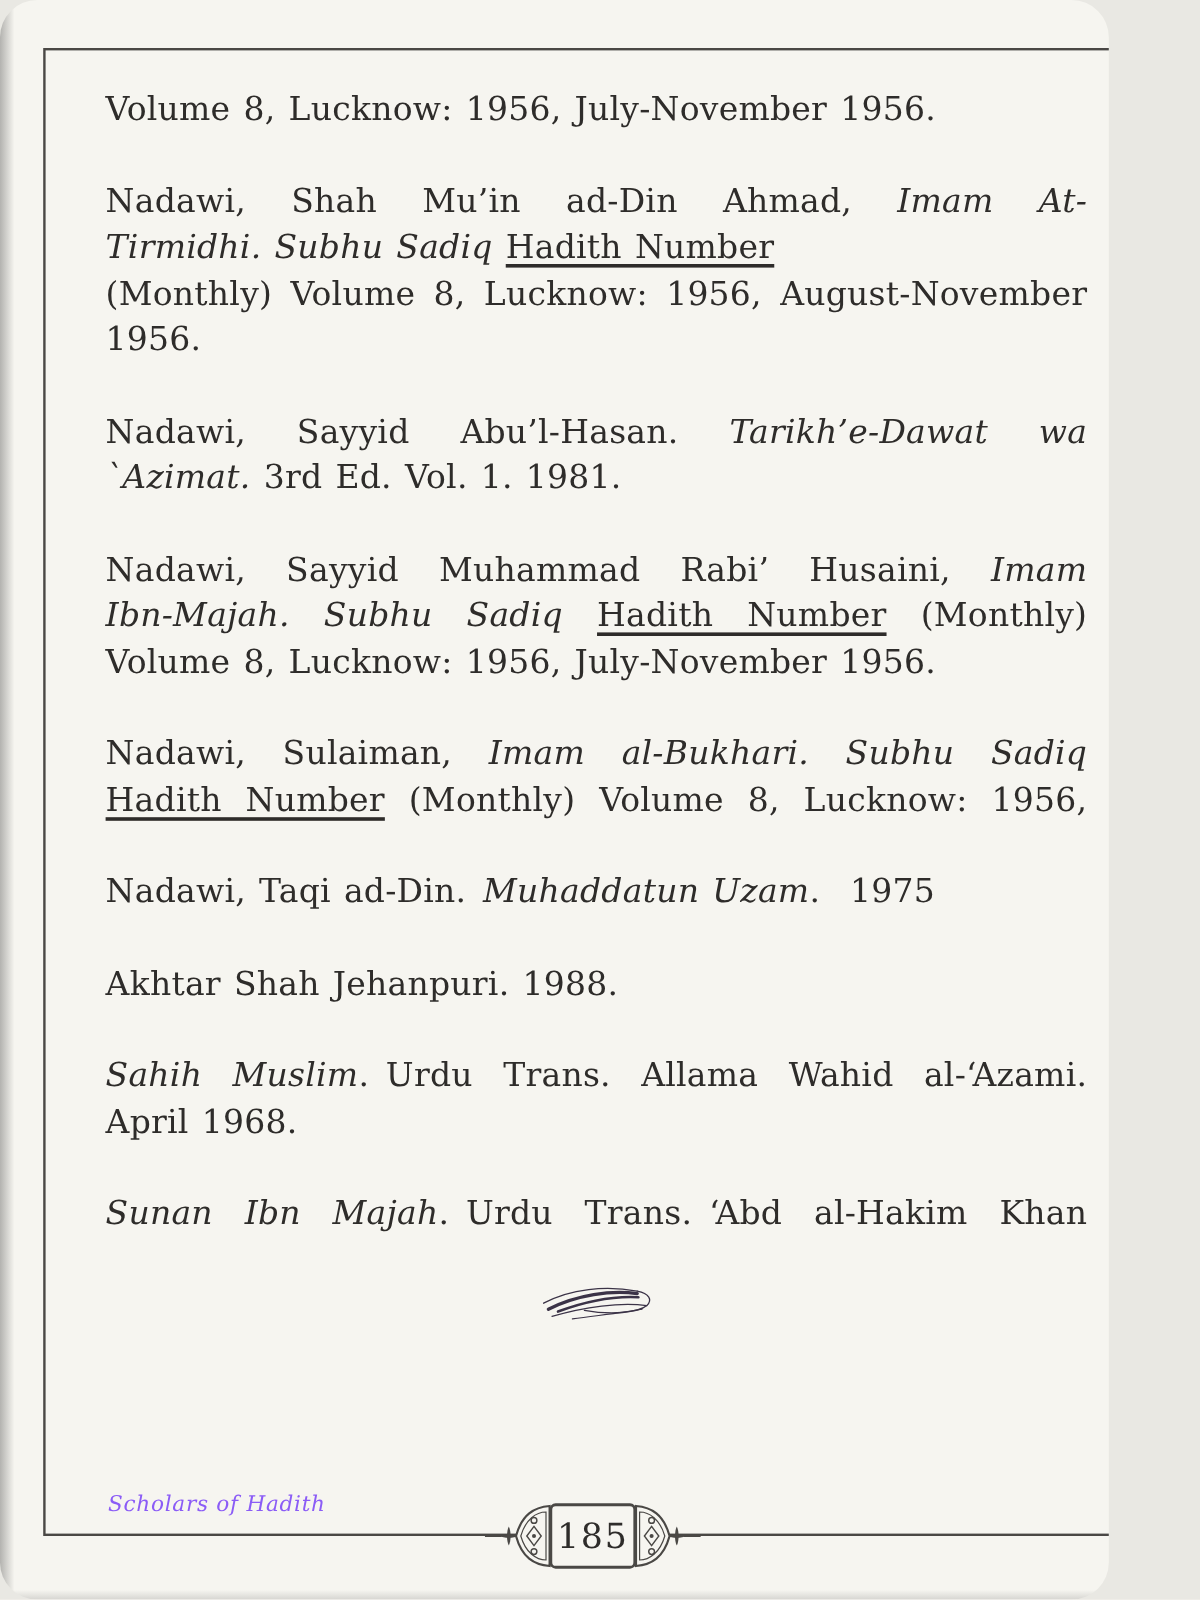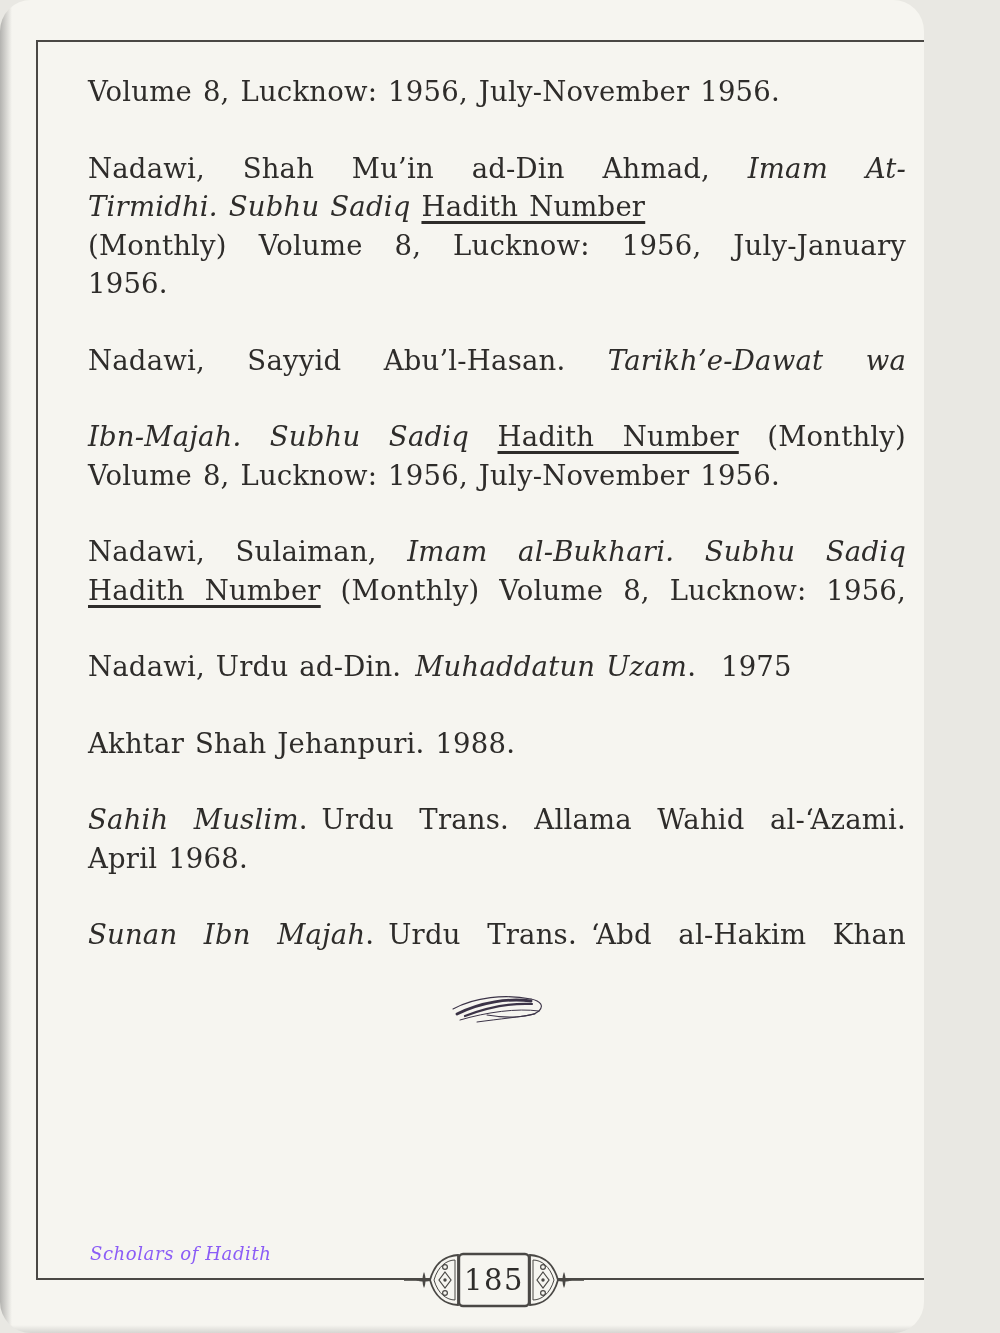"(Monthly) Volume 8, Lucknow: 1956, July-January" span.rm { text: July-January -> August-November }
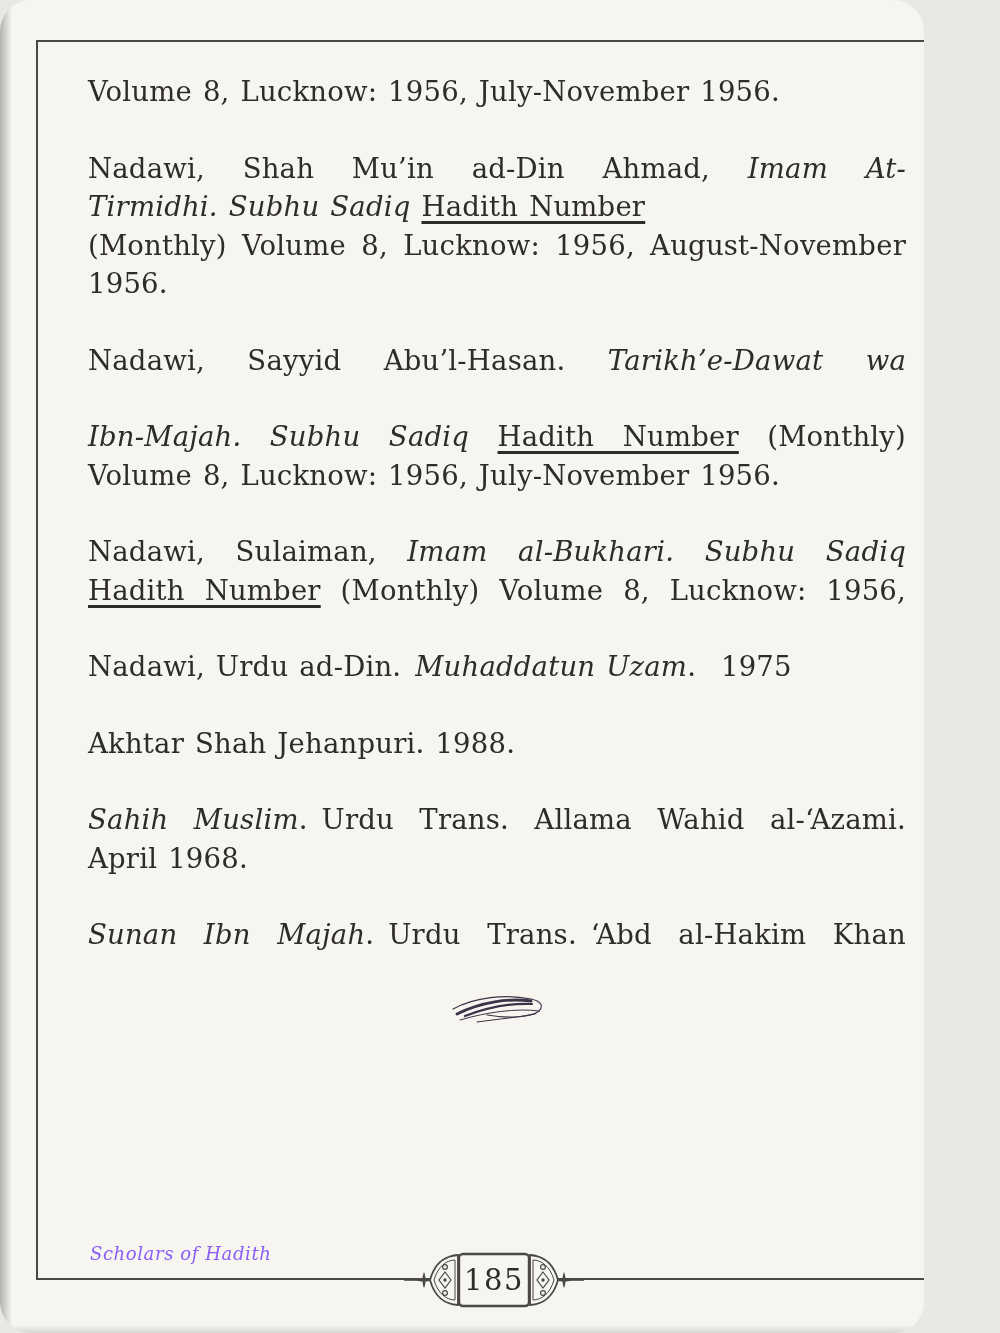"`Azimat. 3rd Ed. Vol. 1." div.line { html: none -> <div><span>`Azimat.</span><span> 3rd Ed. Vol. 1. 1981.</span></div> }
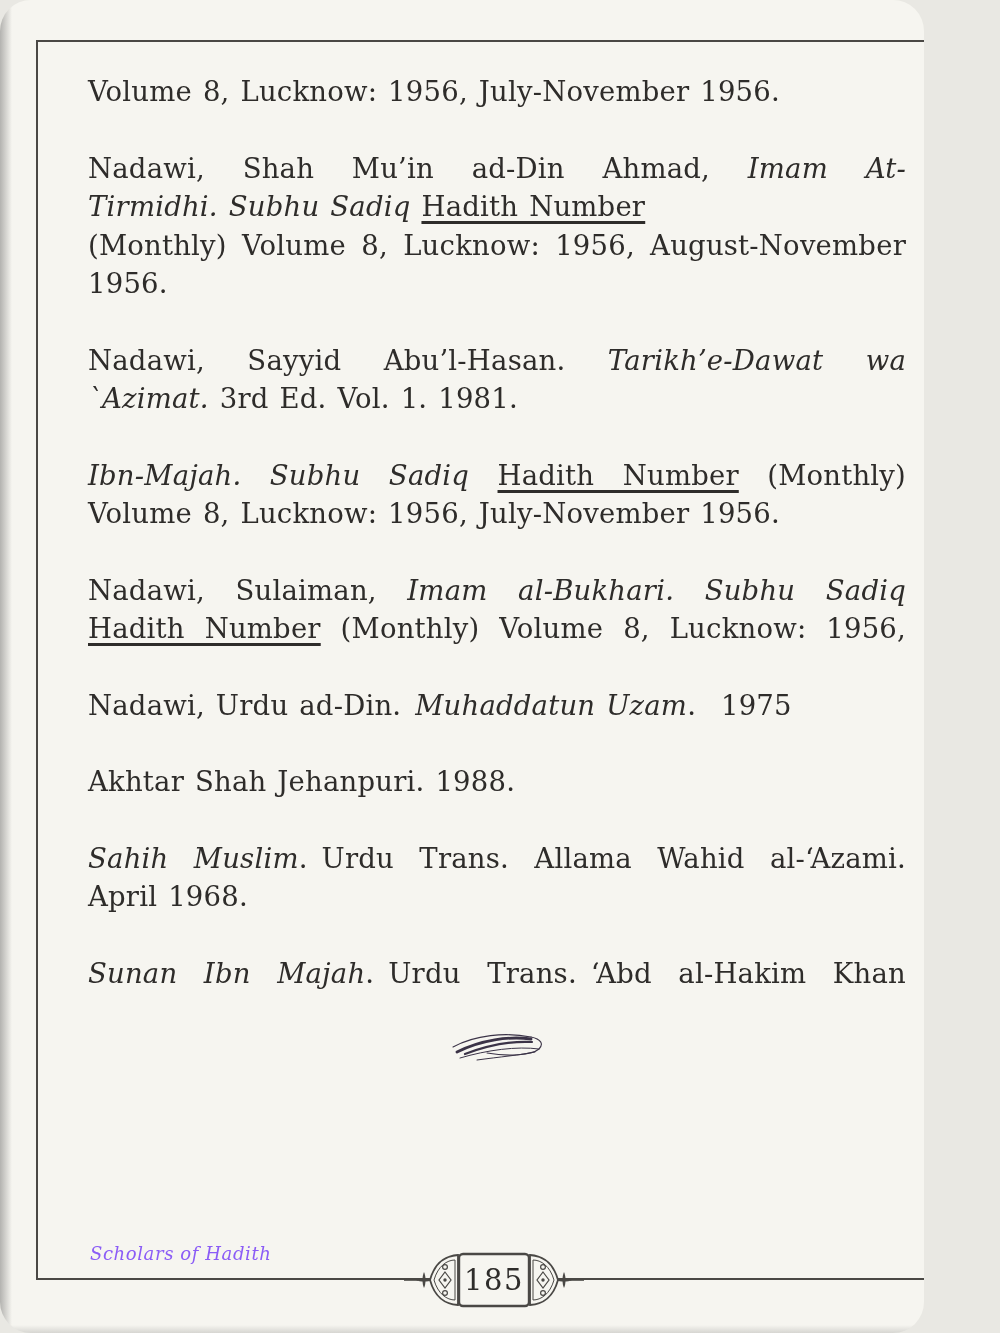"Nadawi, Sayyid Muhammad Rabi’ Husaini," div.line { html: none -> <div><span>Nadawi, Sayyid Muhammad Rabi’ Husaini, </span><span>Imam</span></div> }
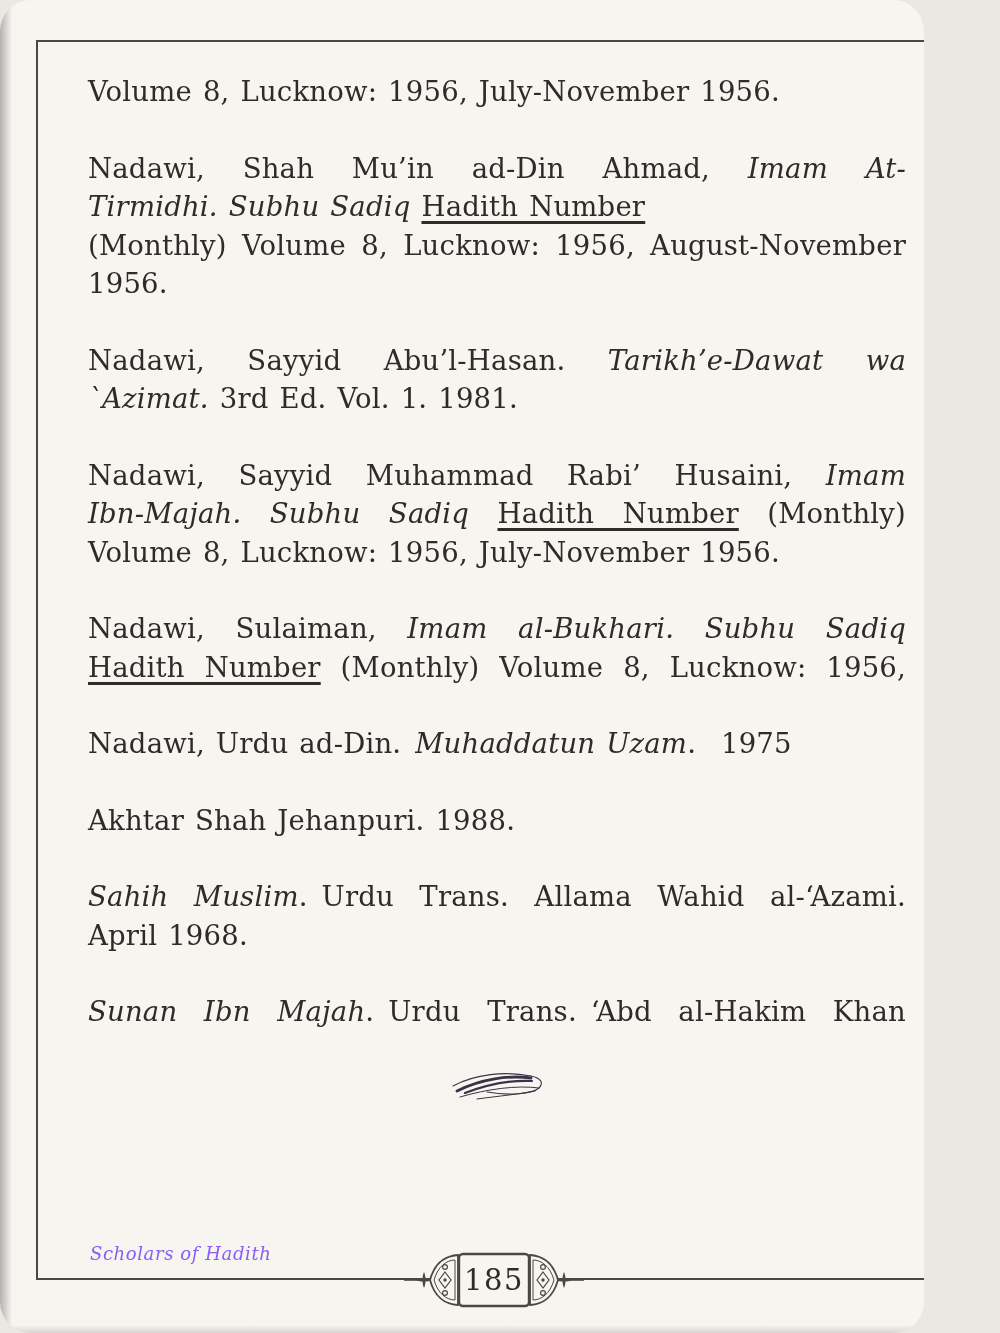"Nadawi, Urdu ad-Din." span.rm { text: Urdu -> Taqi }
